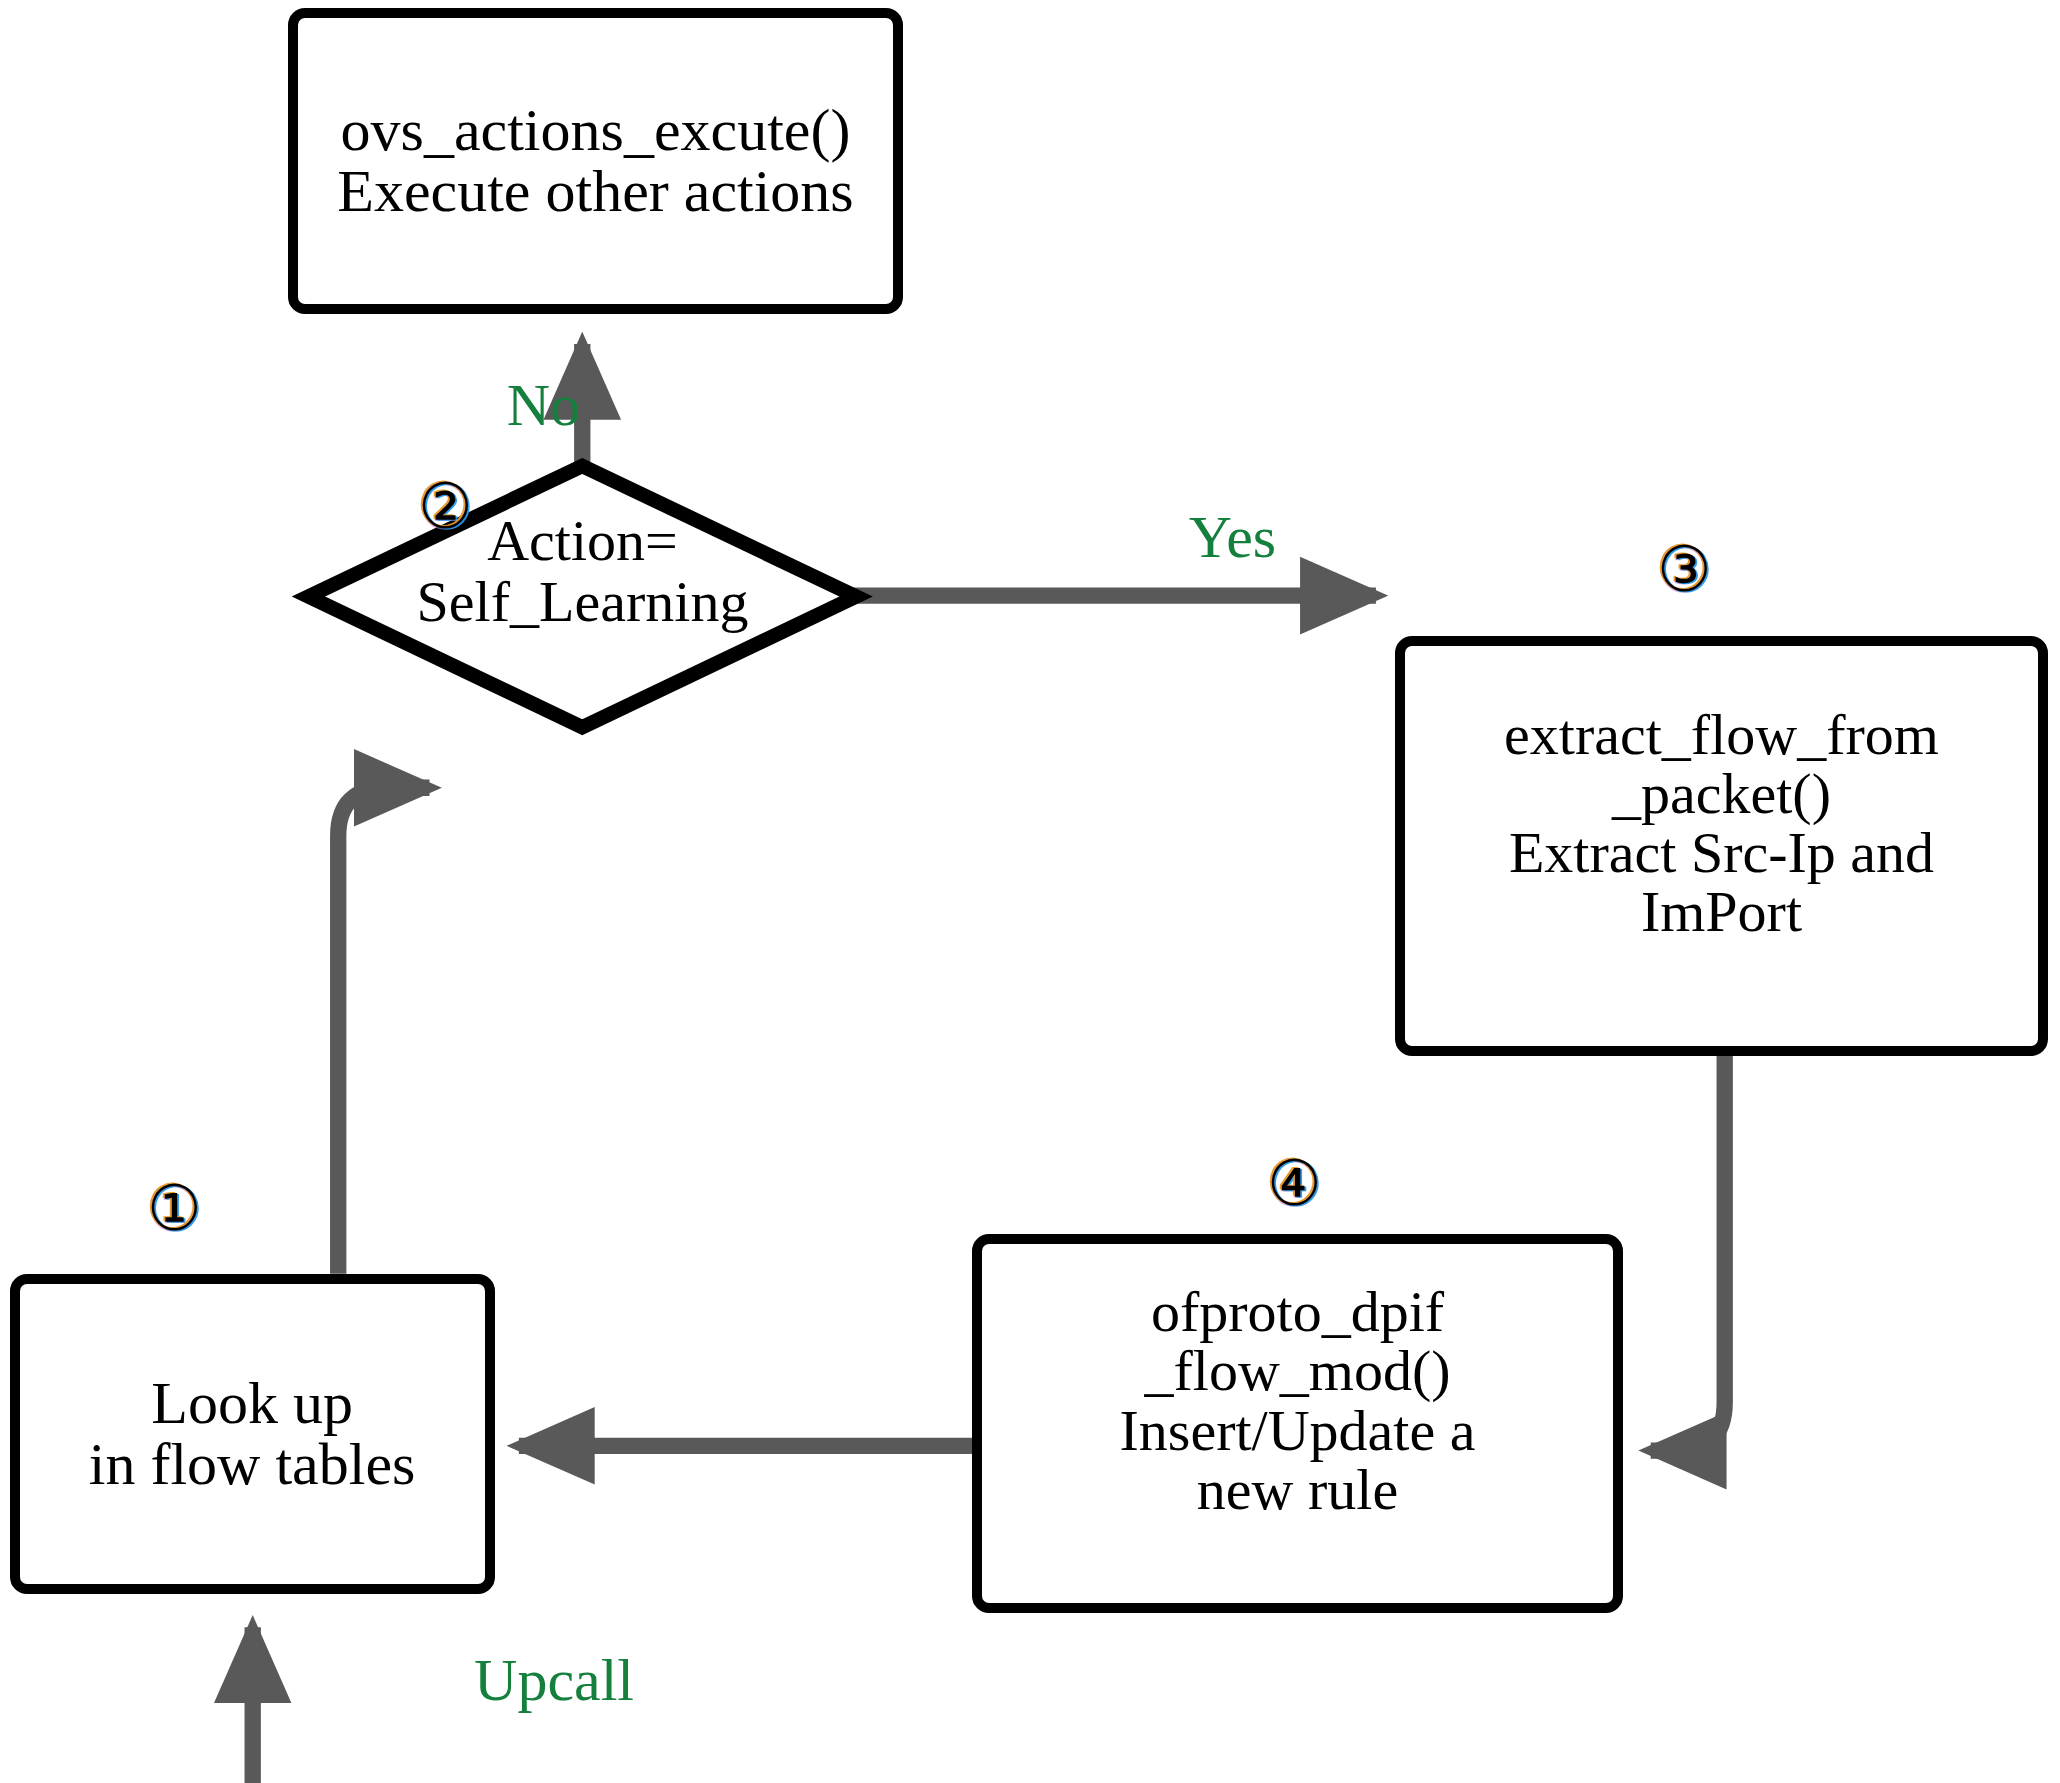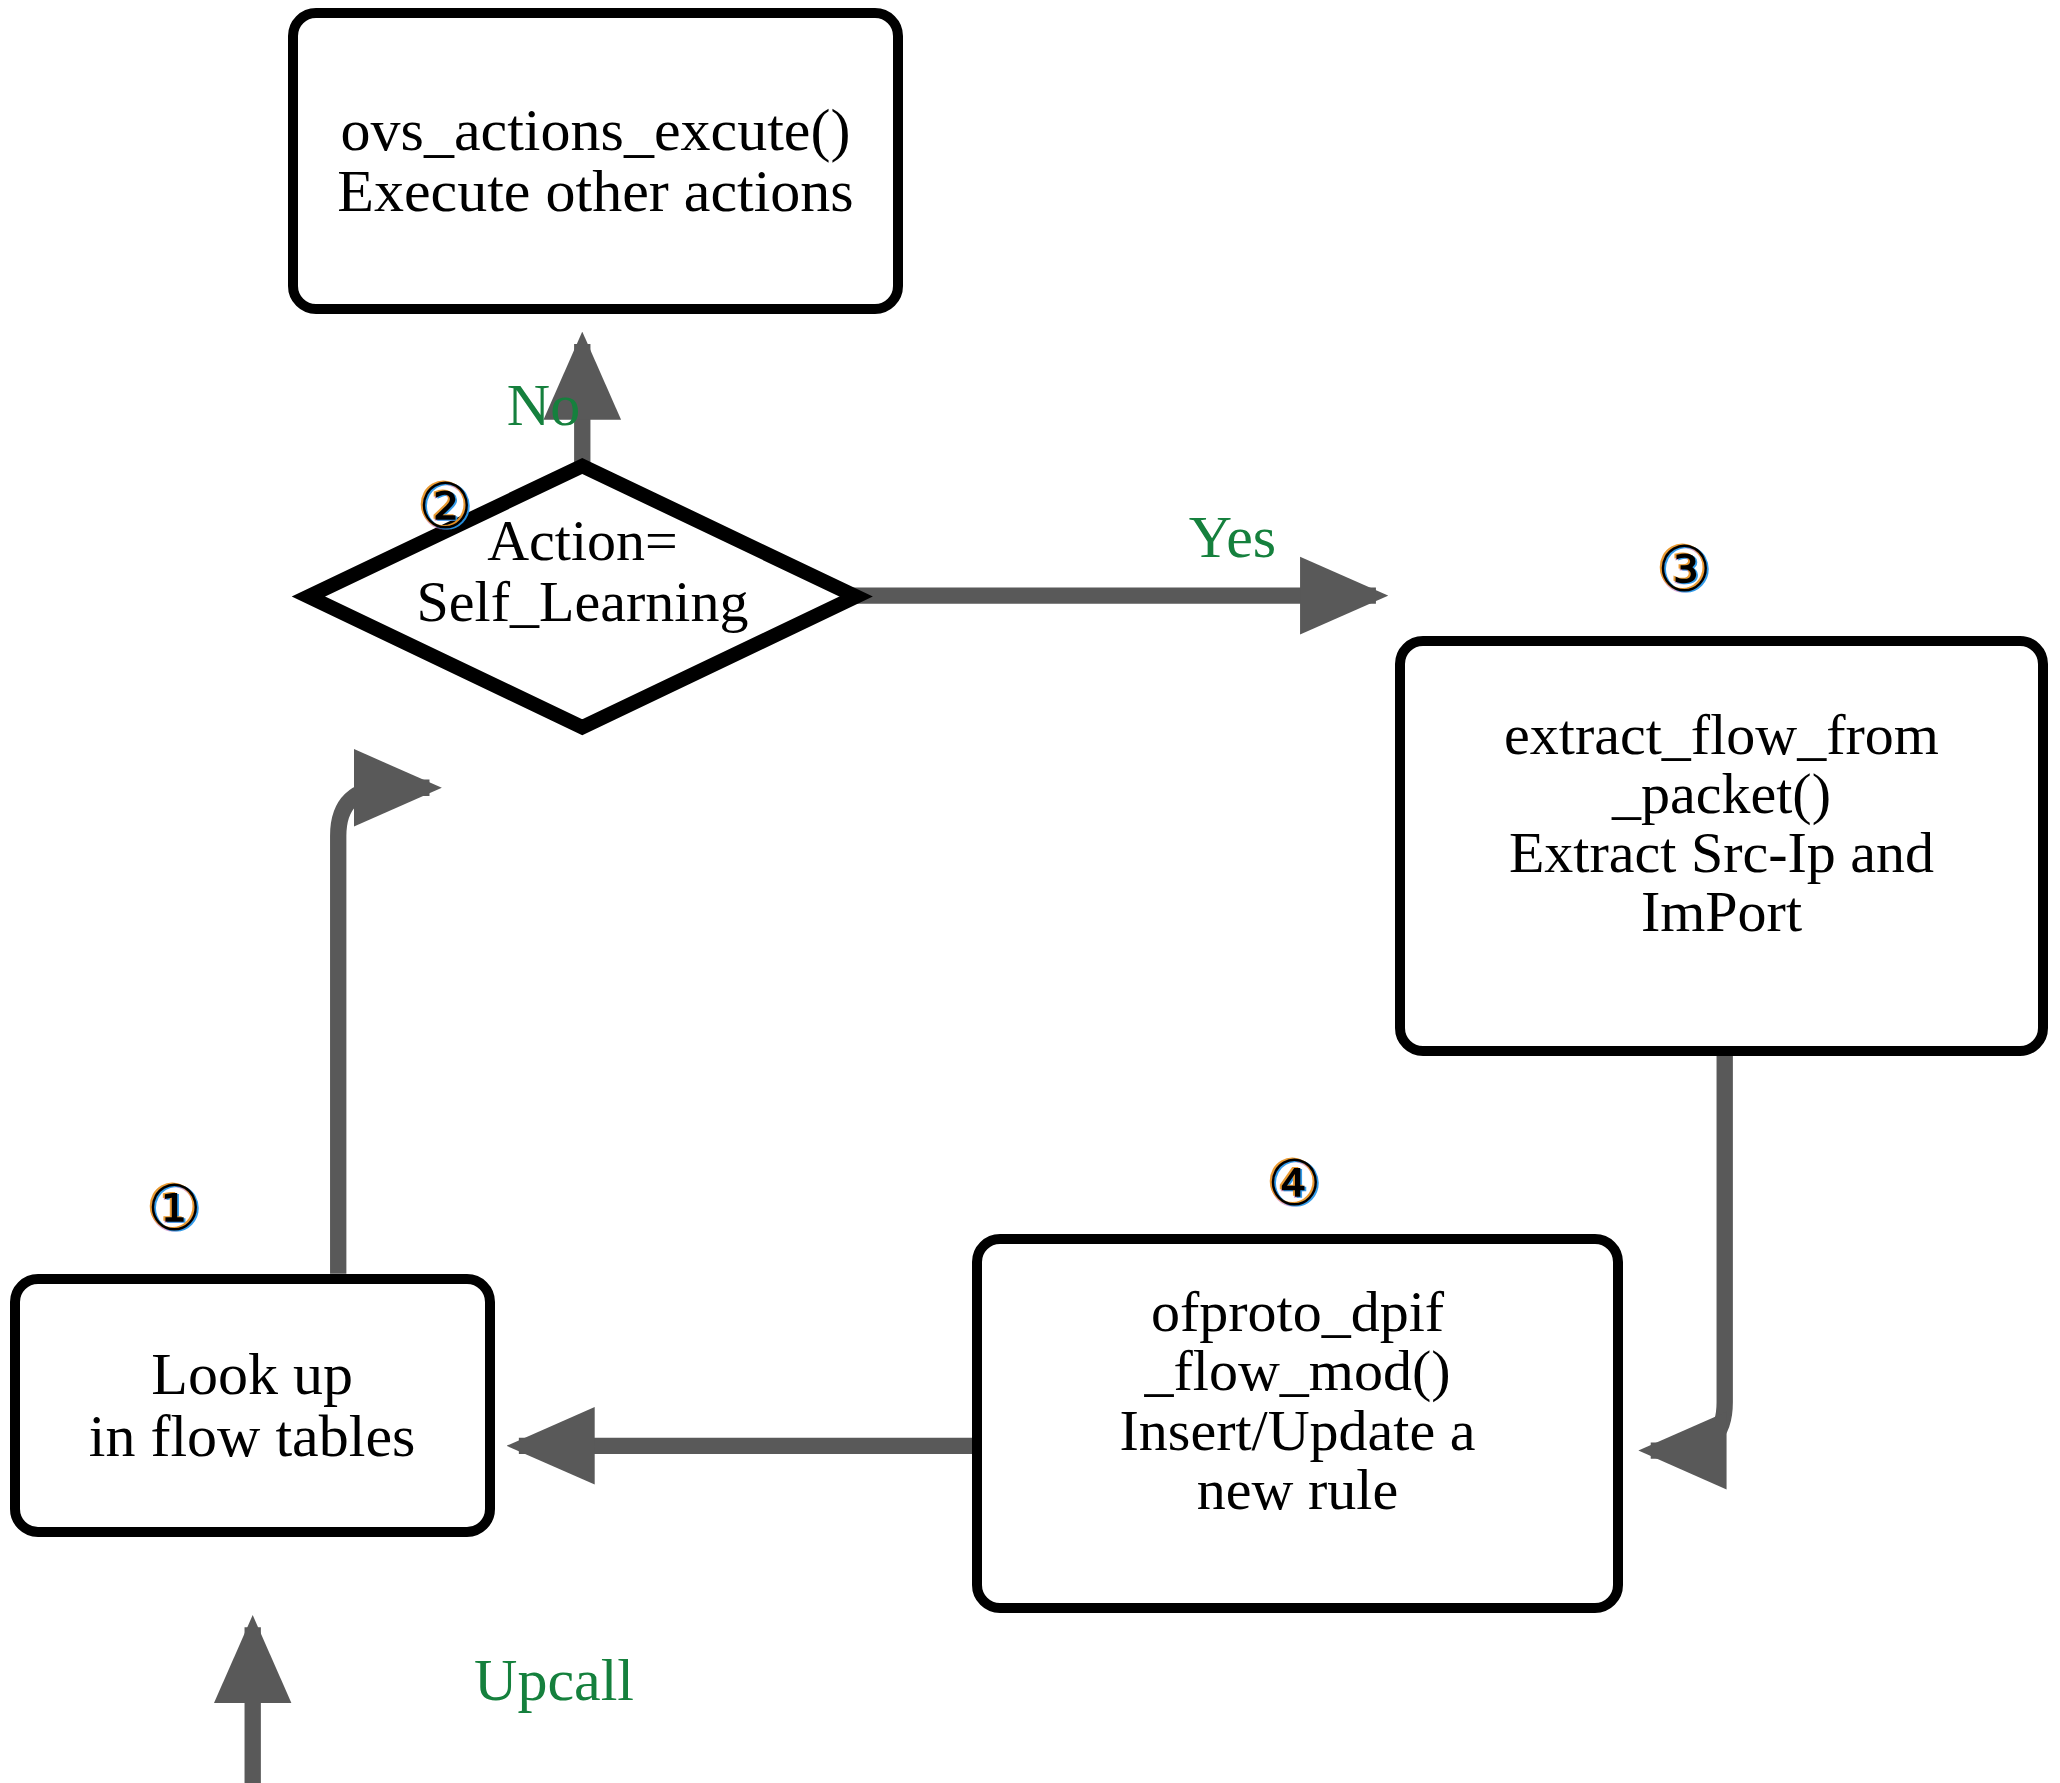"ovs_actions_excute()" .node { border-radius: 28px -> 17px }
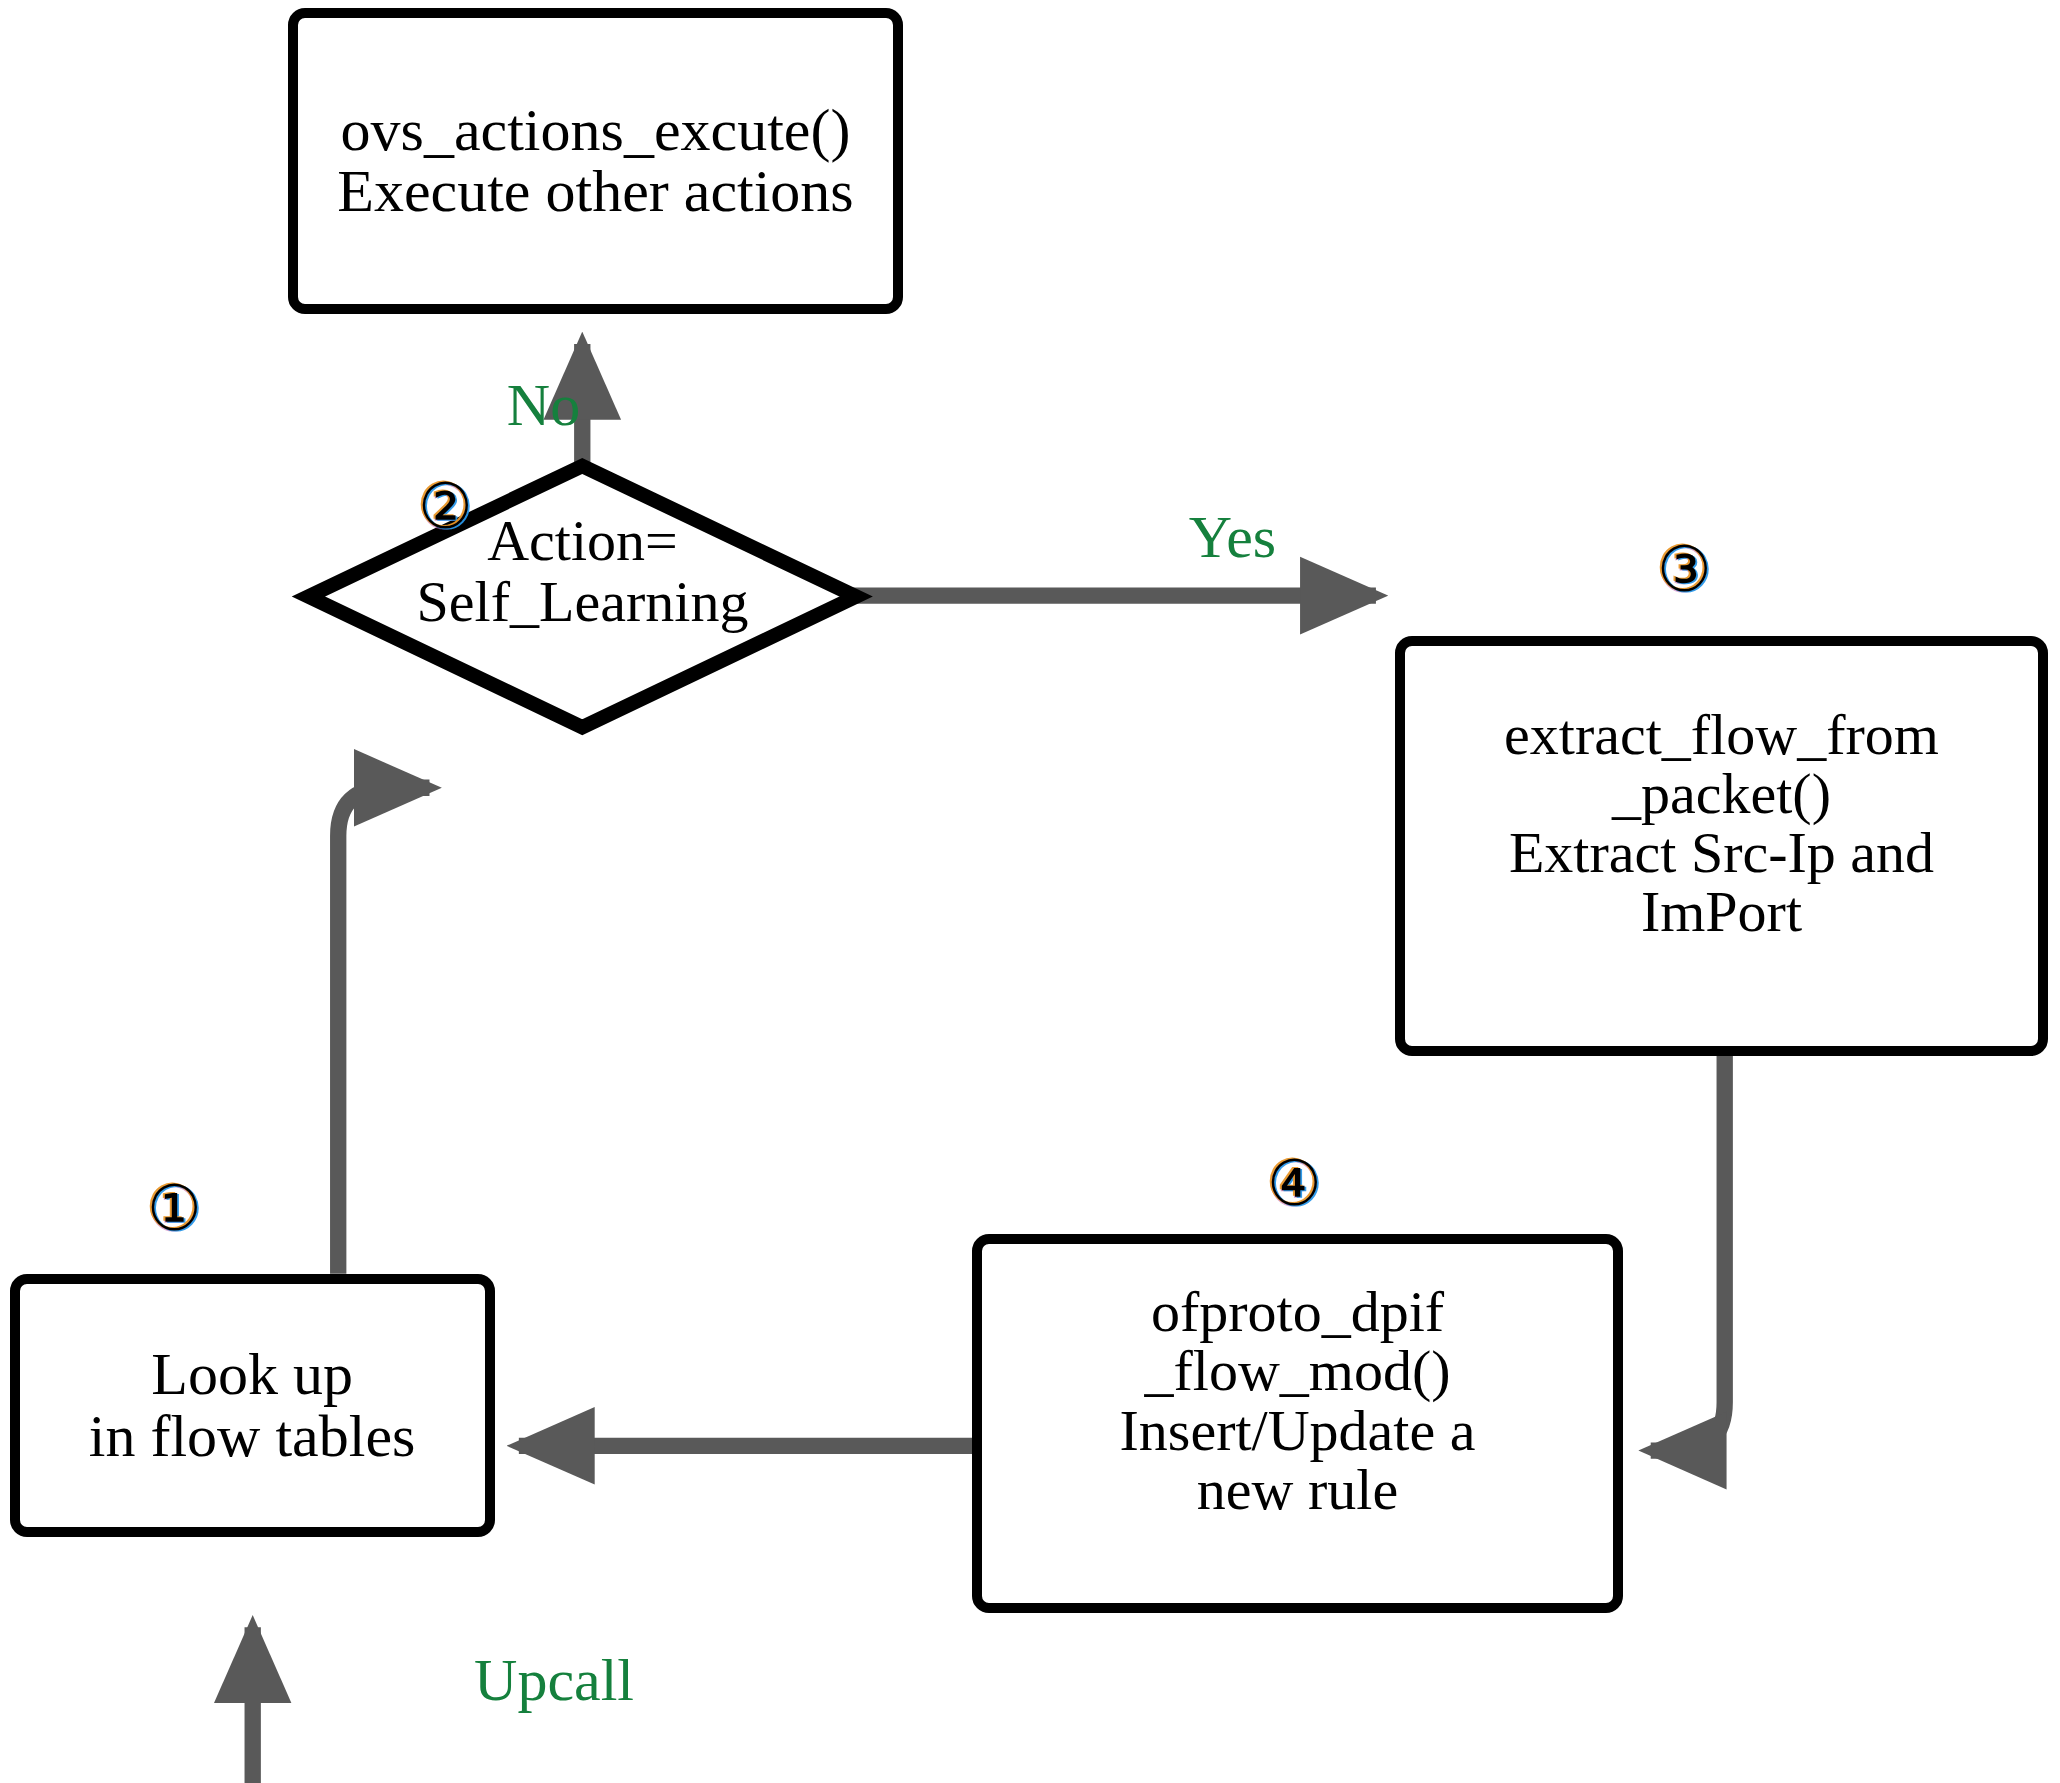"Look up" #node-lookup { height: 263px -> 320px }
